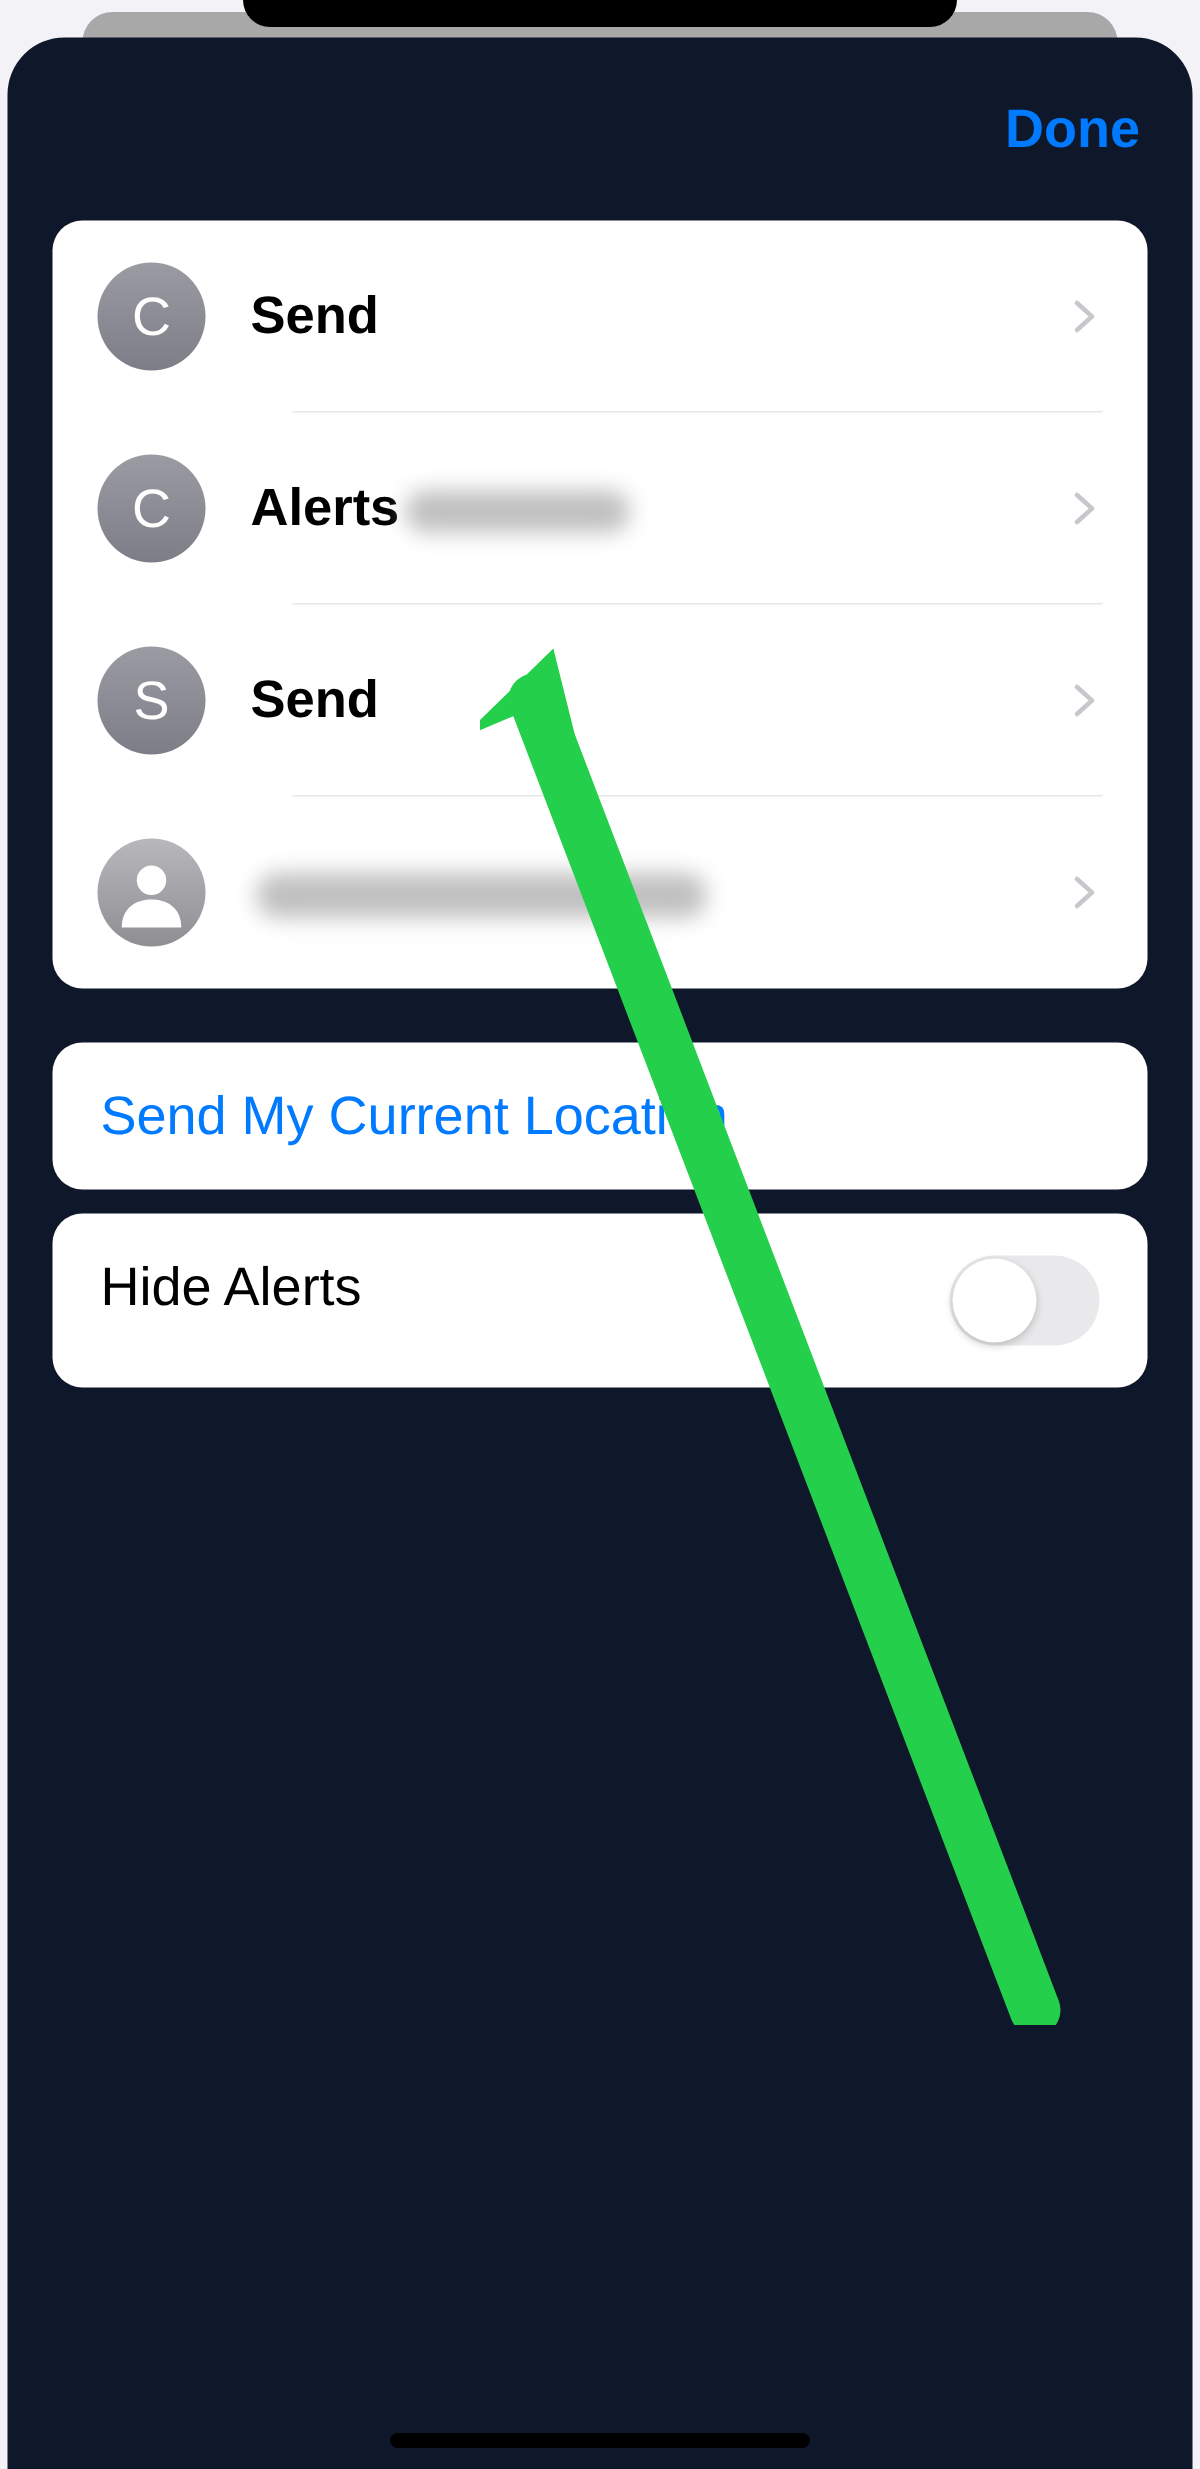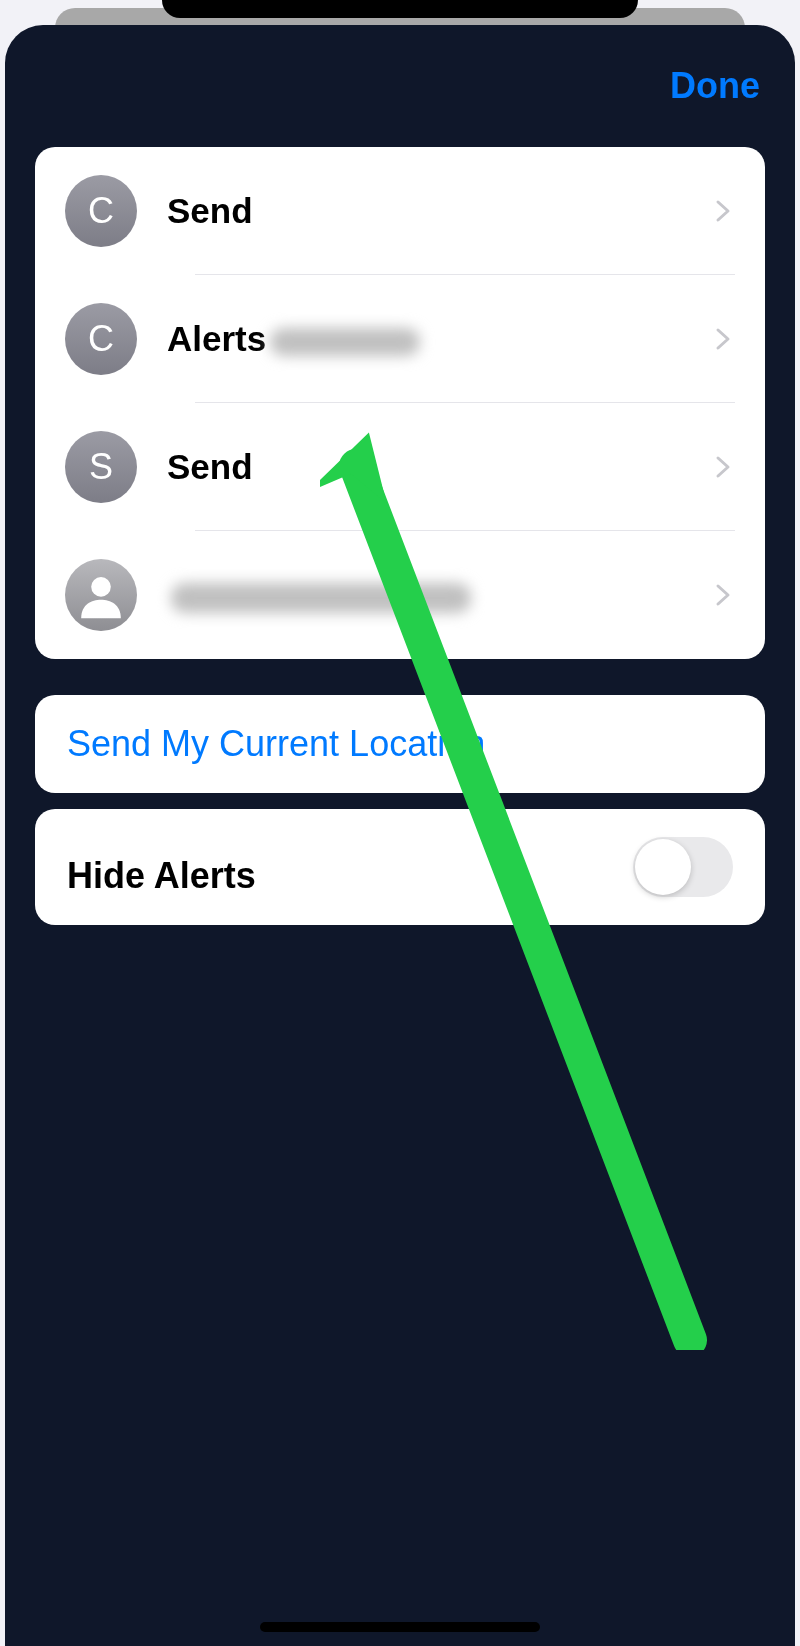"Hide Alerts" .action-row.toggle { align-items: flex-end -> flex-start; font-weight: bold -> none }
